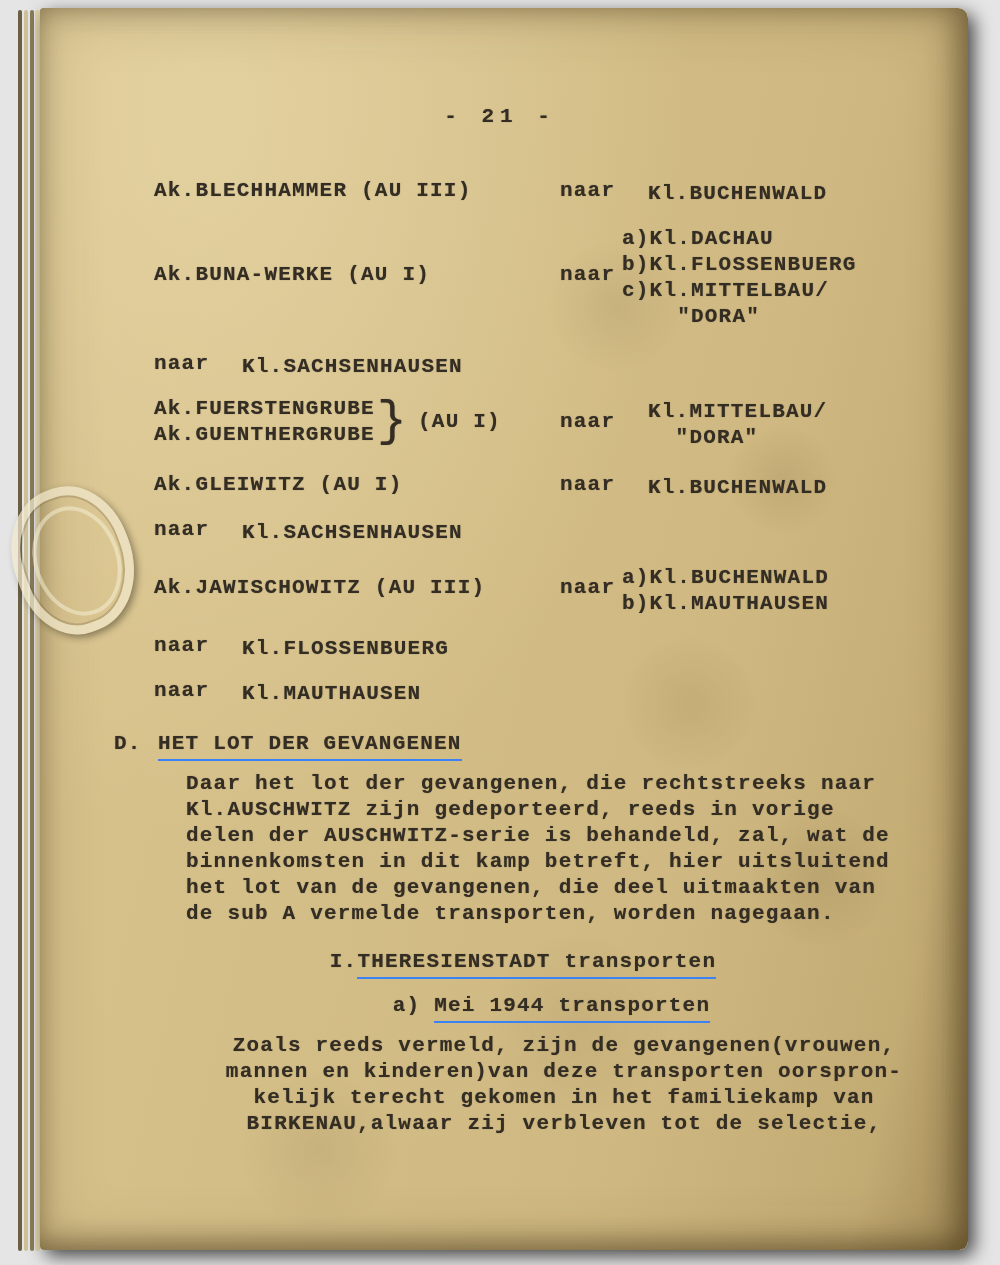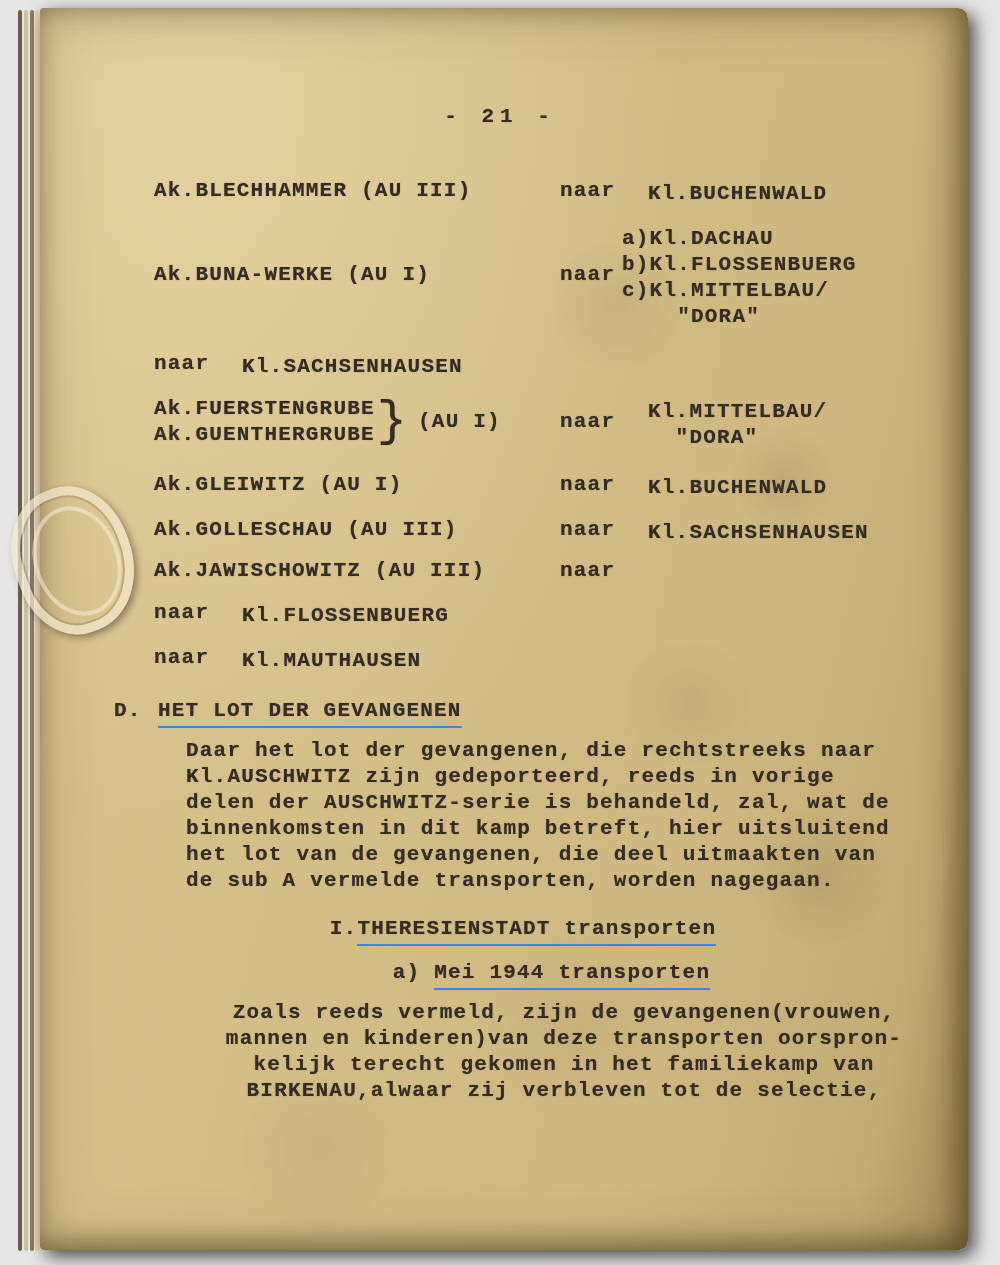"Ak.GOLLESCHAU (AU III)" span.c-camp { html: <span>Ak.GOLLESCHAU (AU III)</span> -> none }
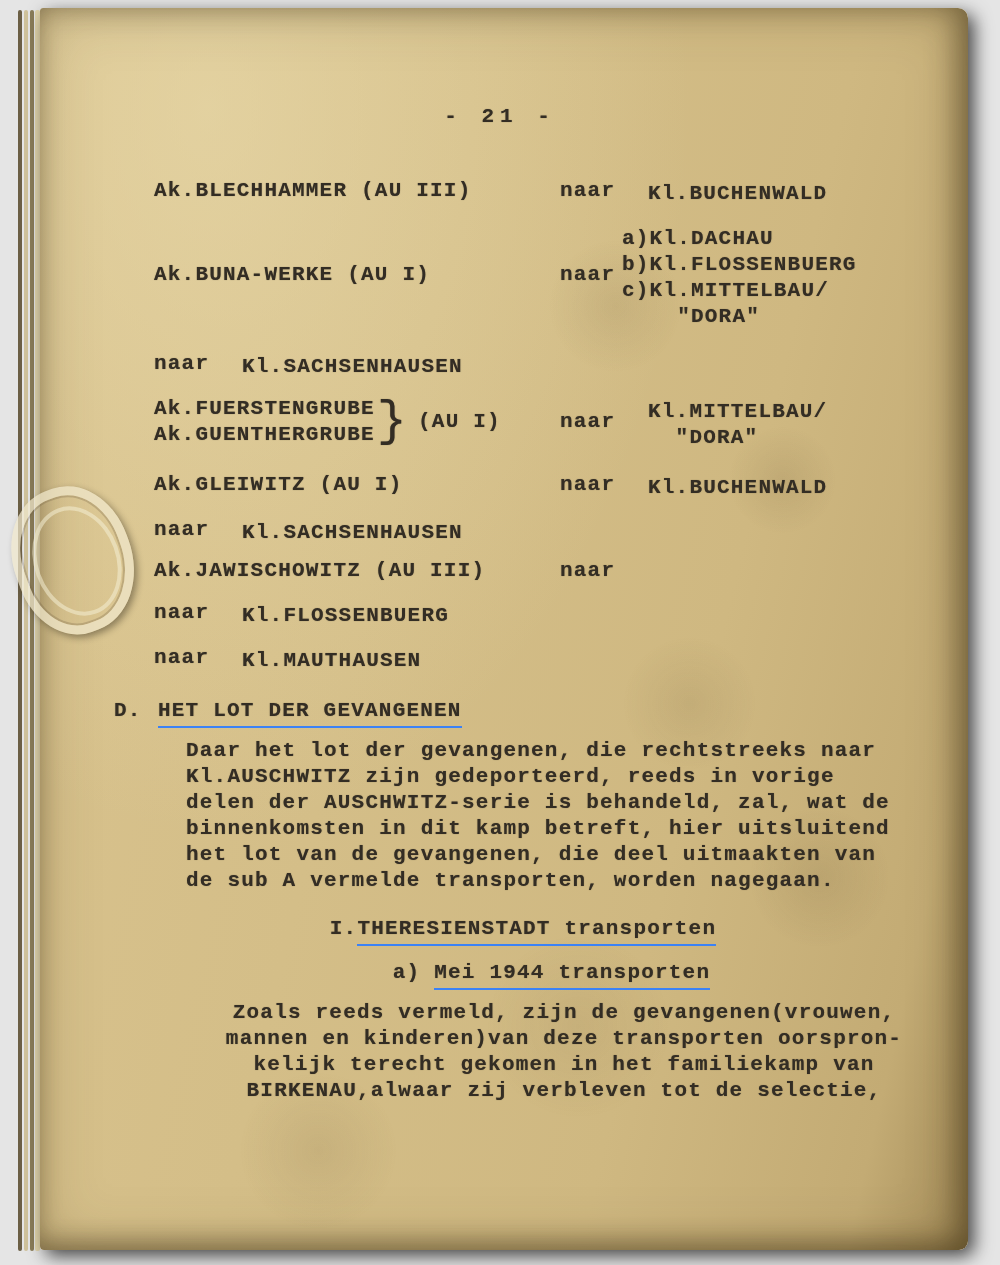"a)Kl.BUCHENWALD" span.c-dest { html: none -> <span>a)Kl.BUCHENWALD b)Kl.MAUTHAUSEN</span> }
